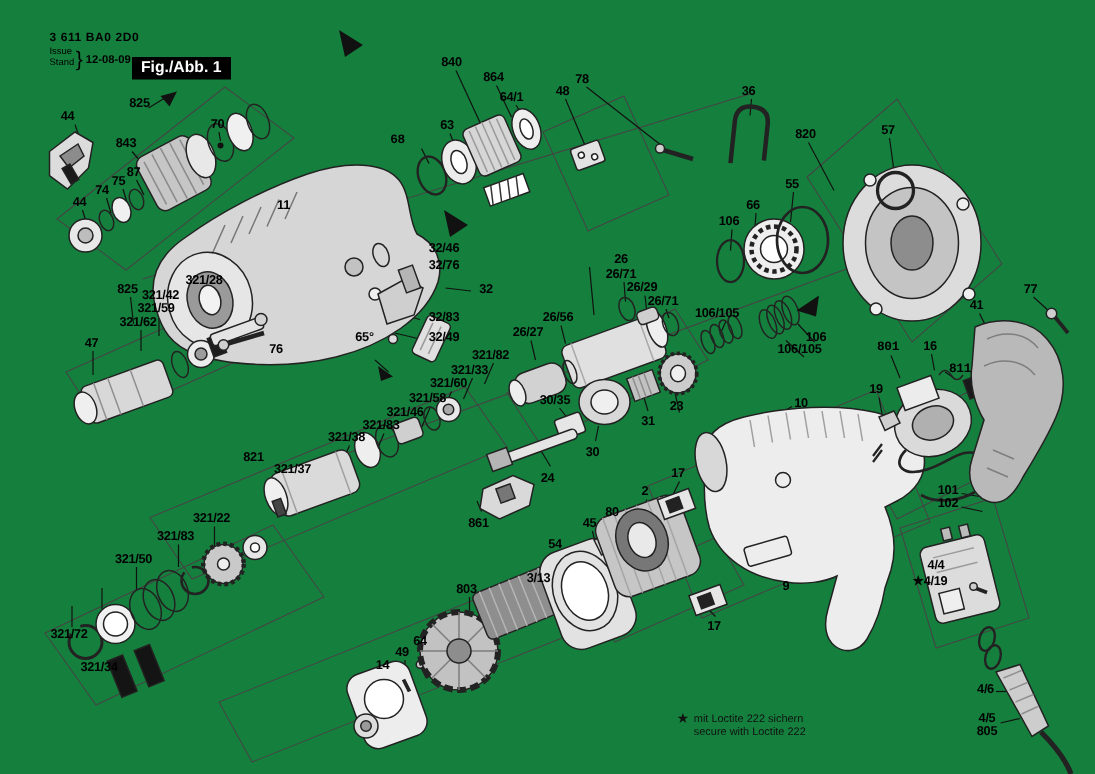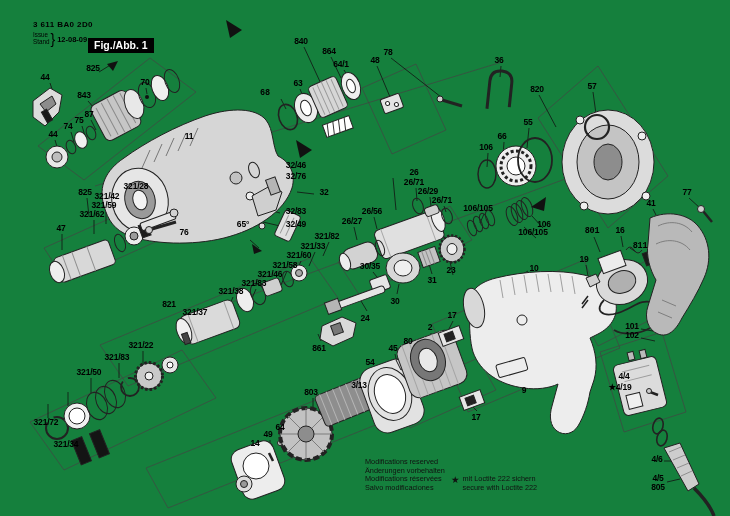"Modifications reserved" div.mods { html: <div> <div>Modifications reserved</div> <div>Änderungen vorbehalten</div> <div>Modifications réservées</div> <div>Salvo modificaciones</div> </div> -> none }
